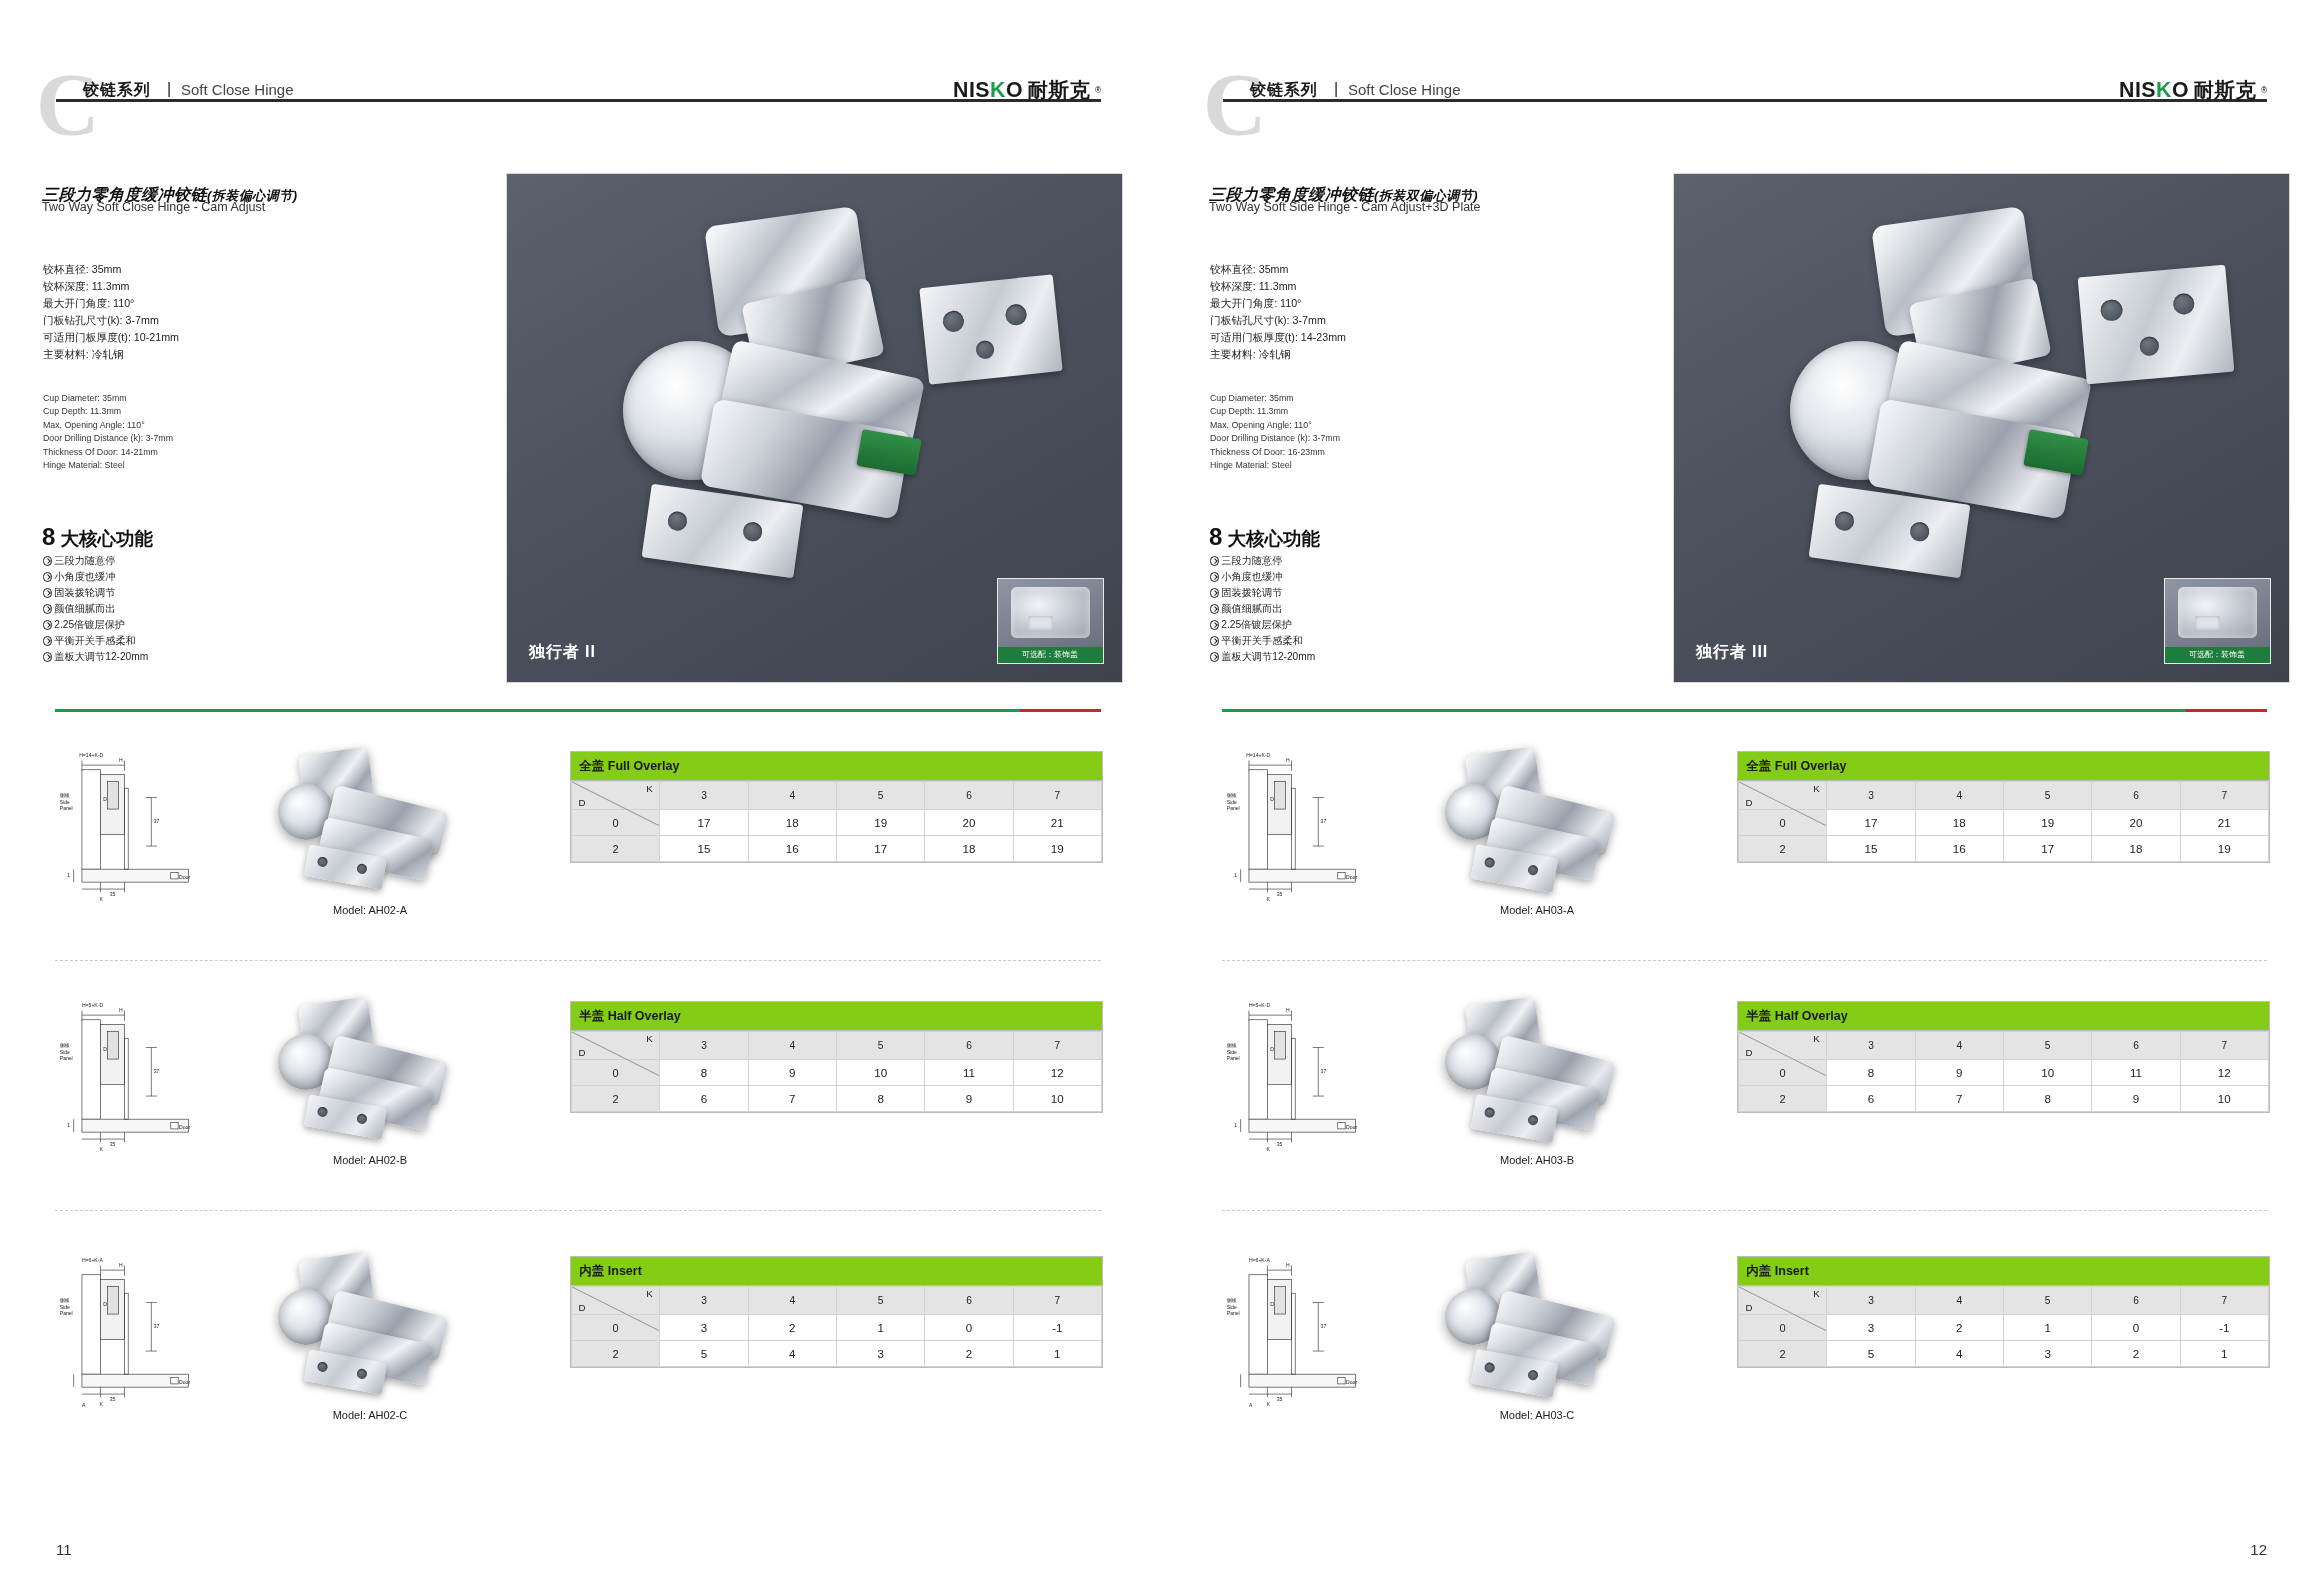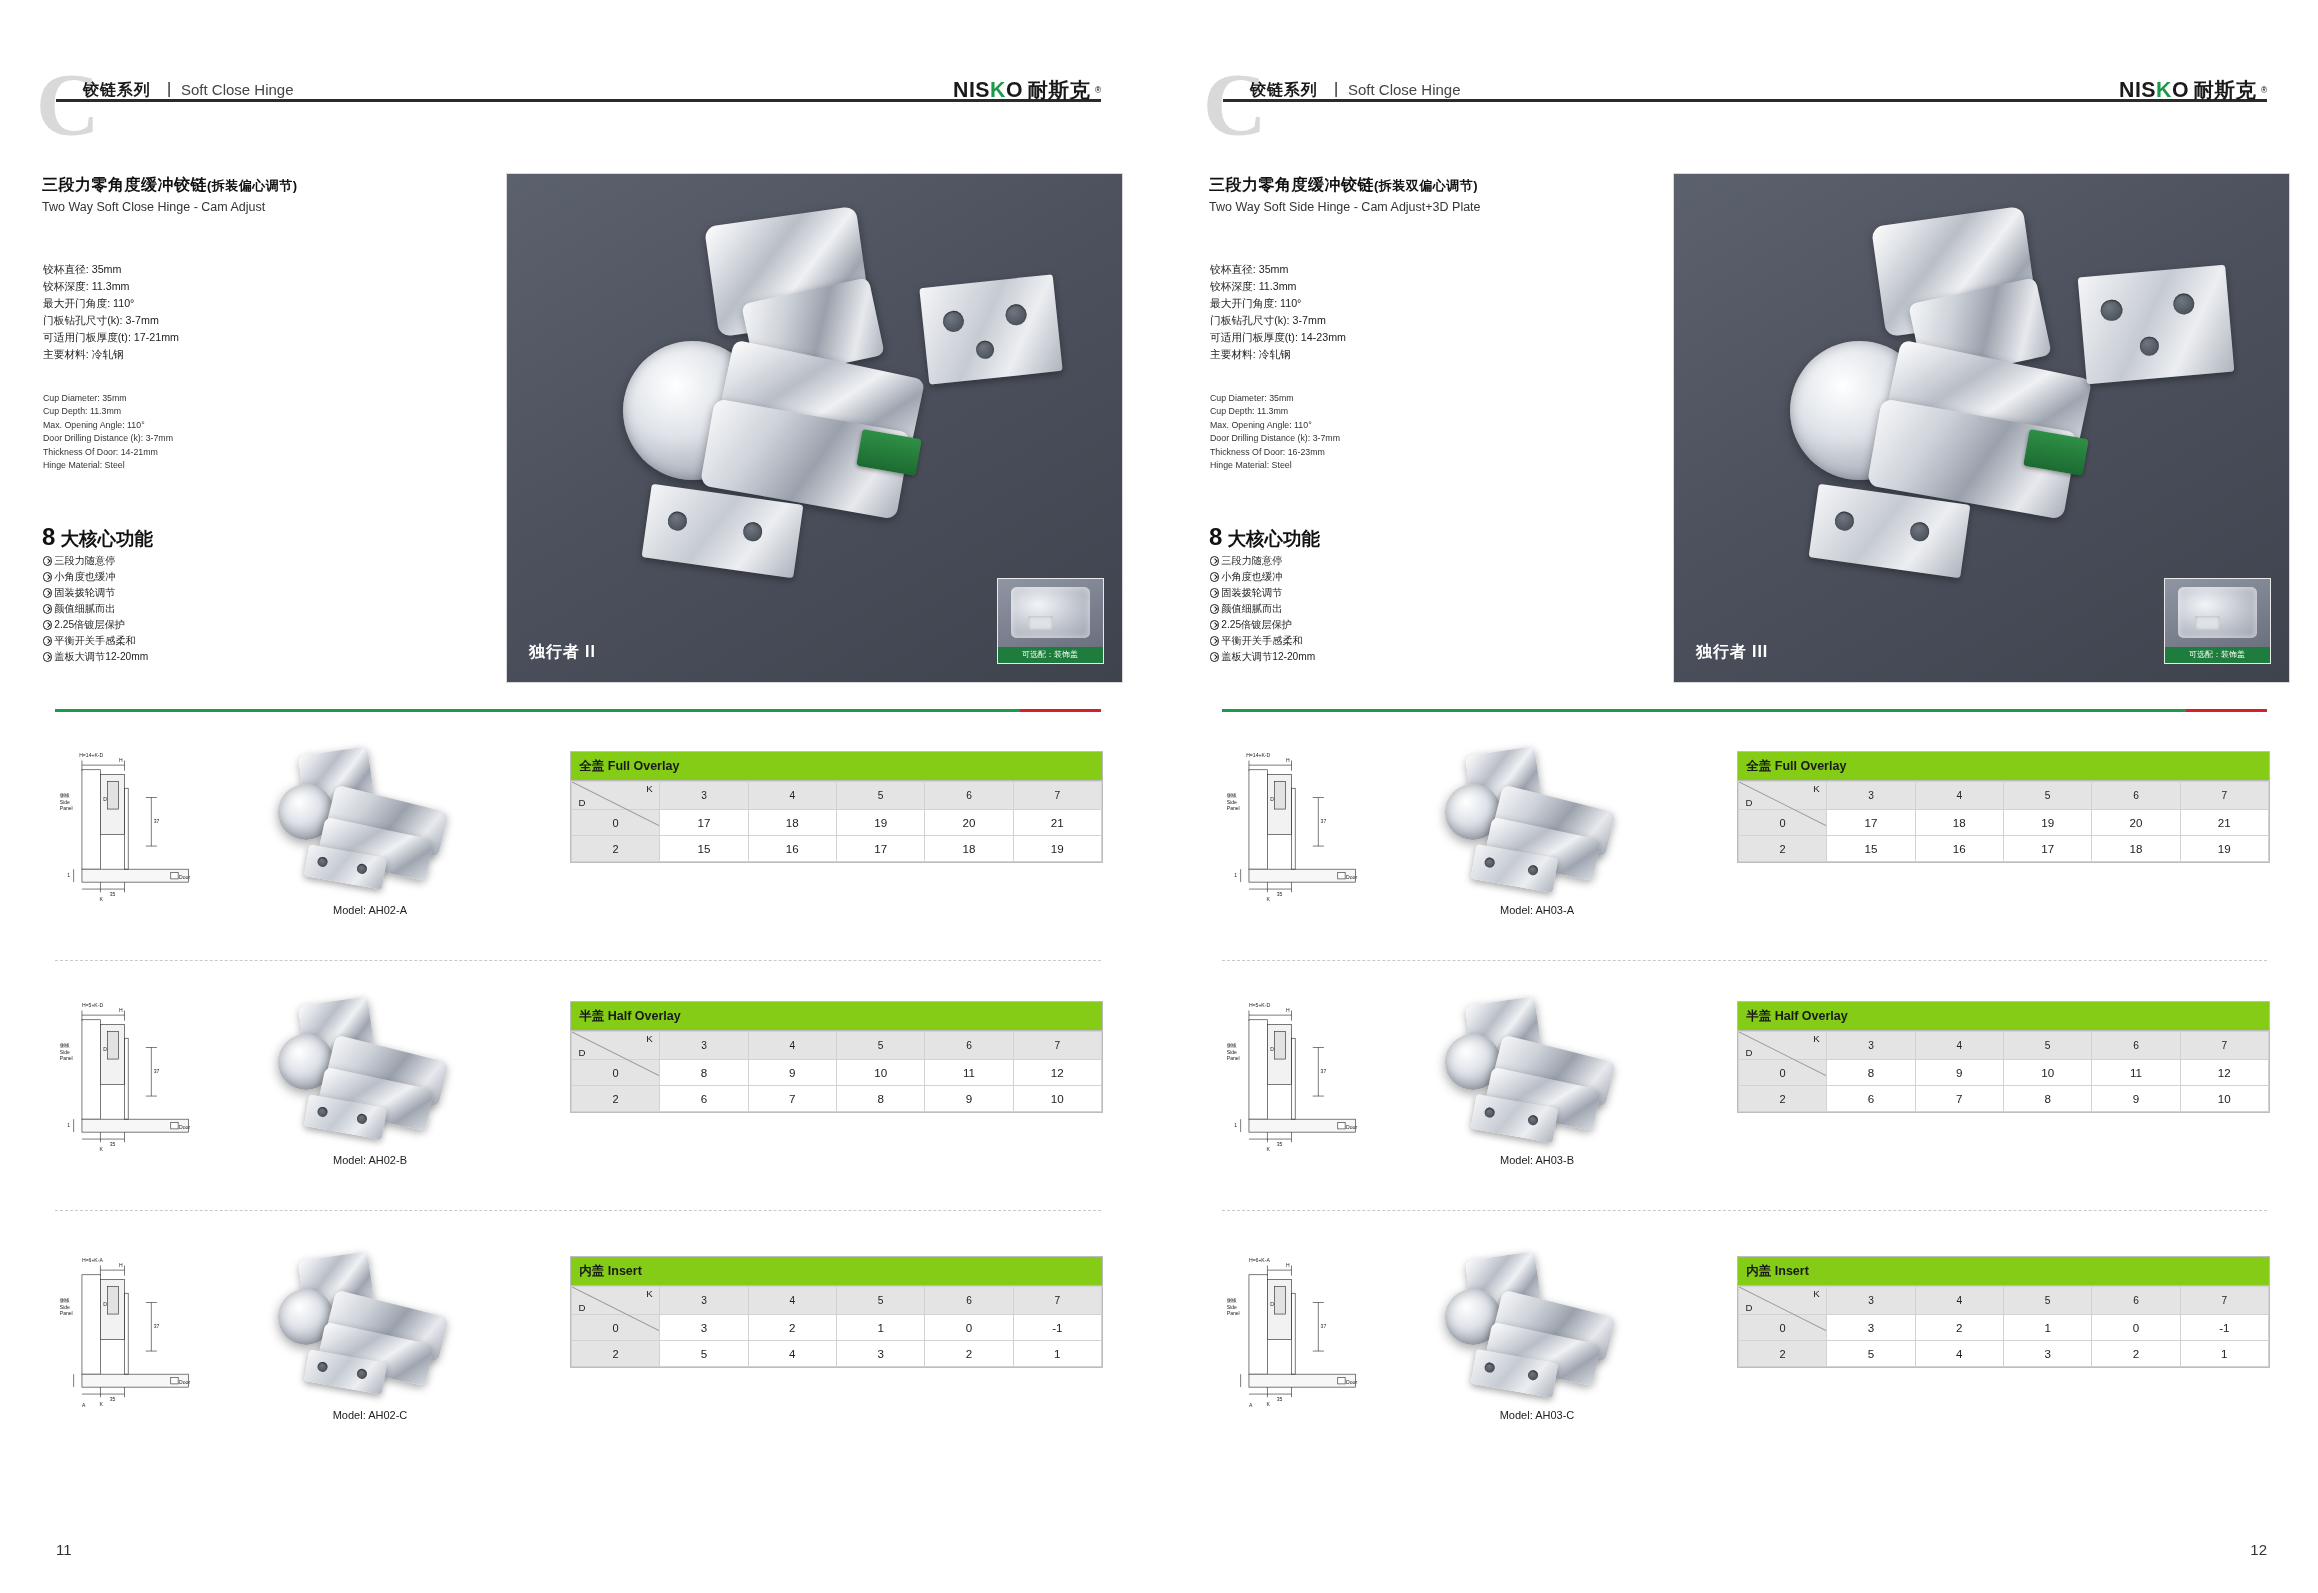"三段力零角度缓冲铰链(拆装偏心调节)" .title-cn { font-style: none -> italic; top: 175px -> 185px }
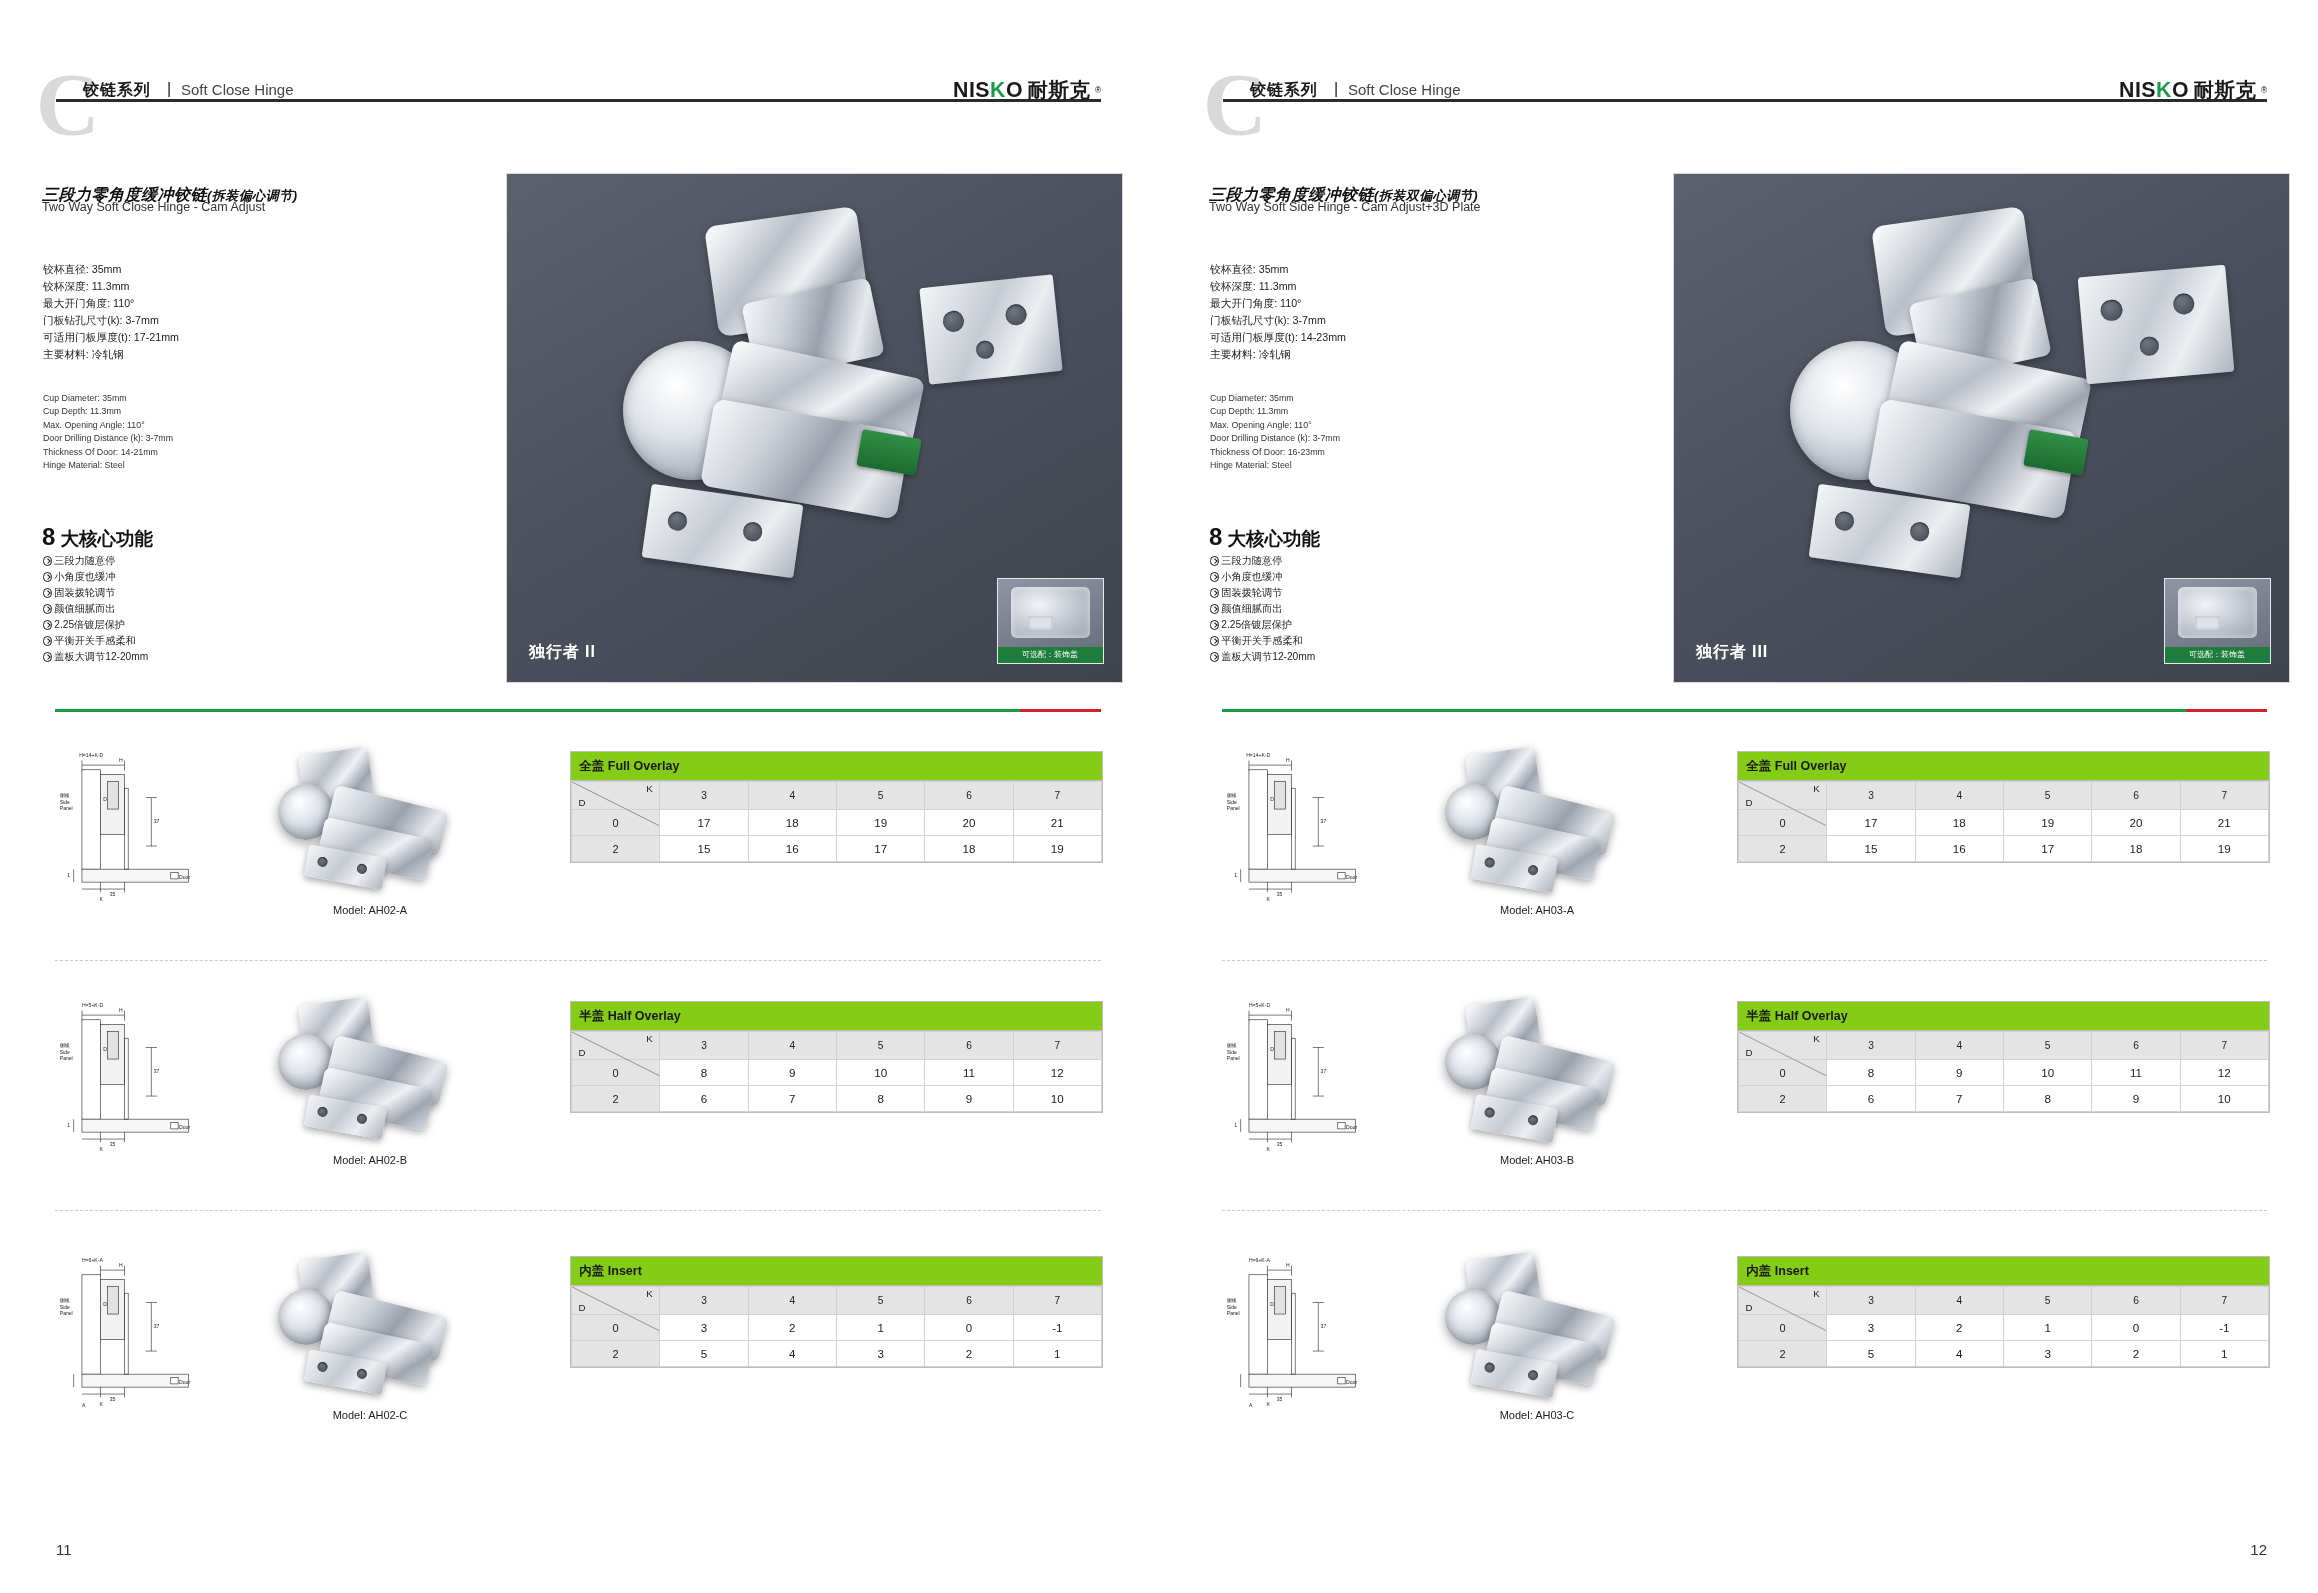"可适用门板厚度(t): 17-21mm" div { text: 17-21mm -> 10-21mm }
